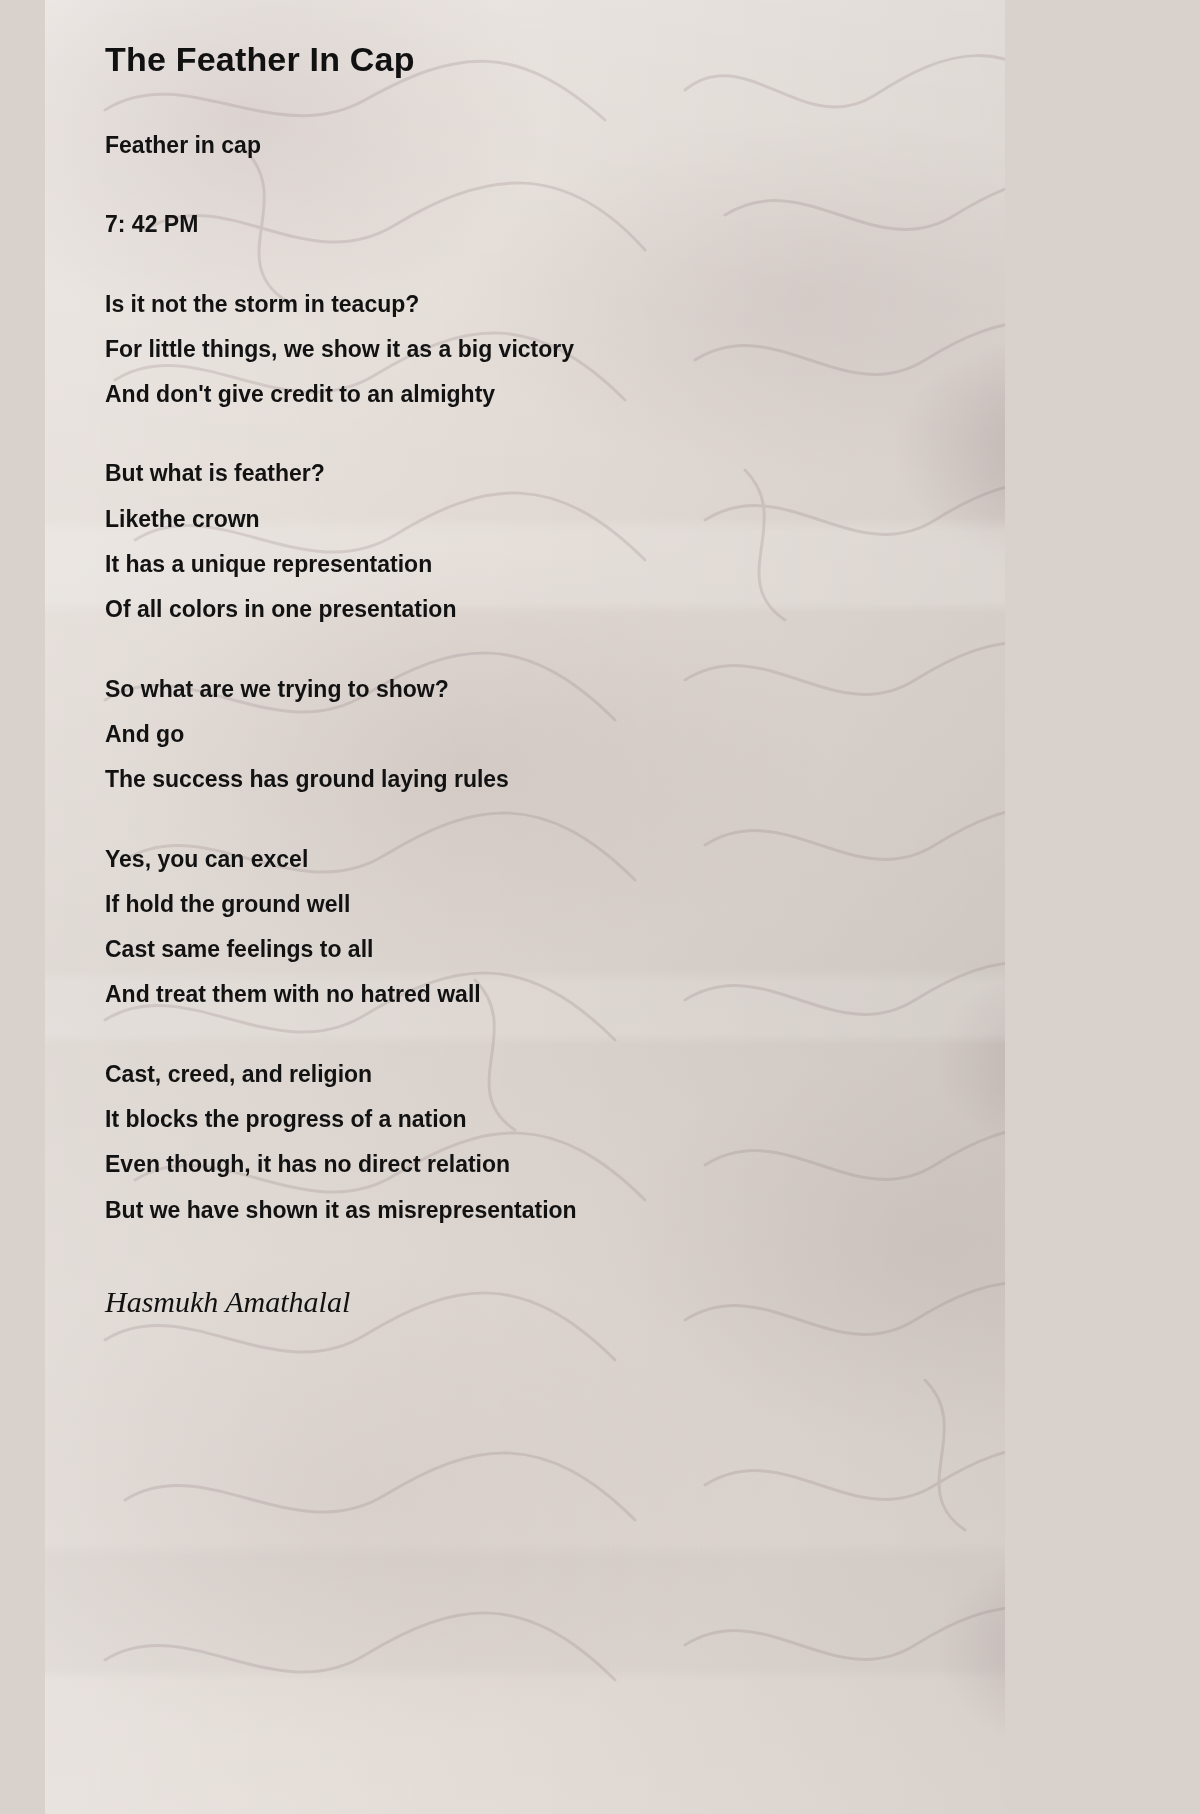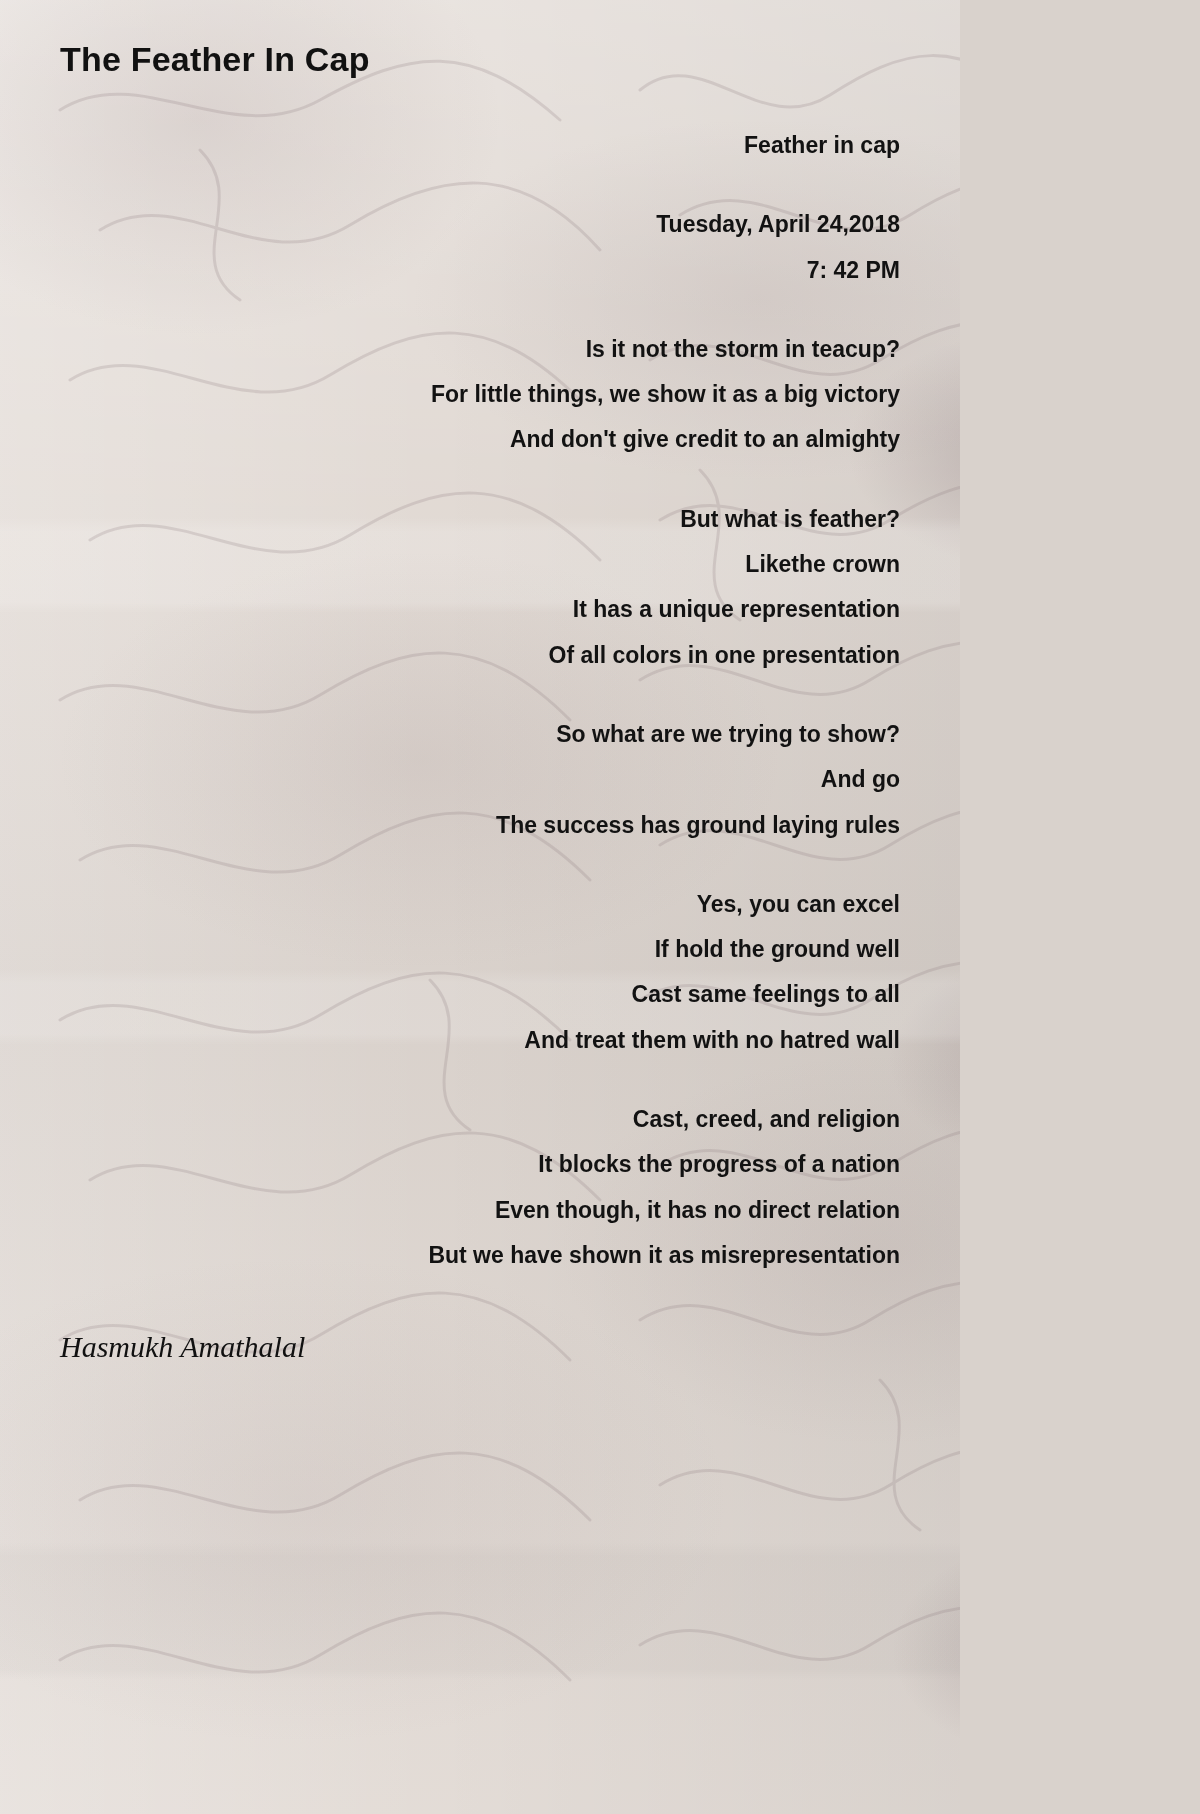"The Feather In Cap" .page { margin-left: none -> 45px }
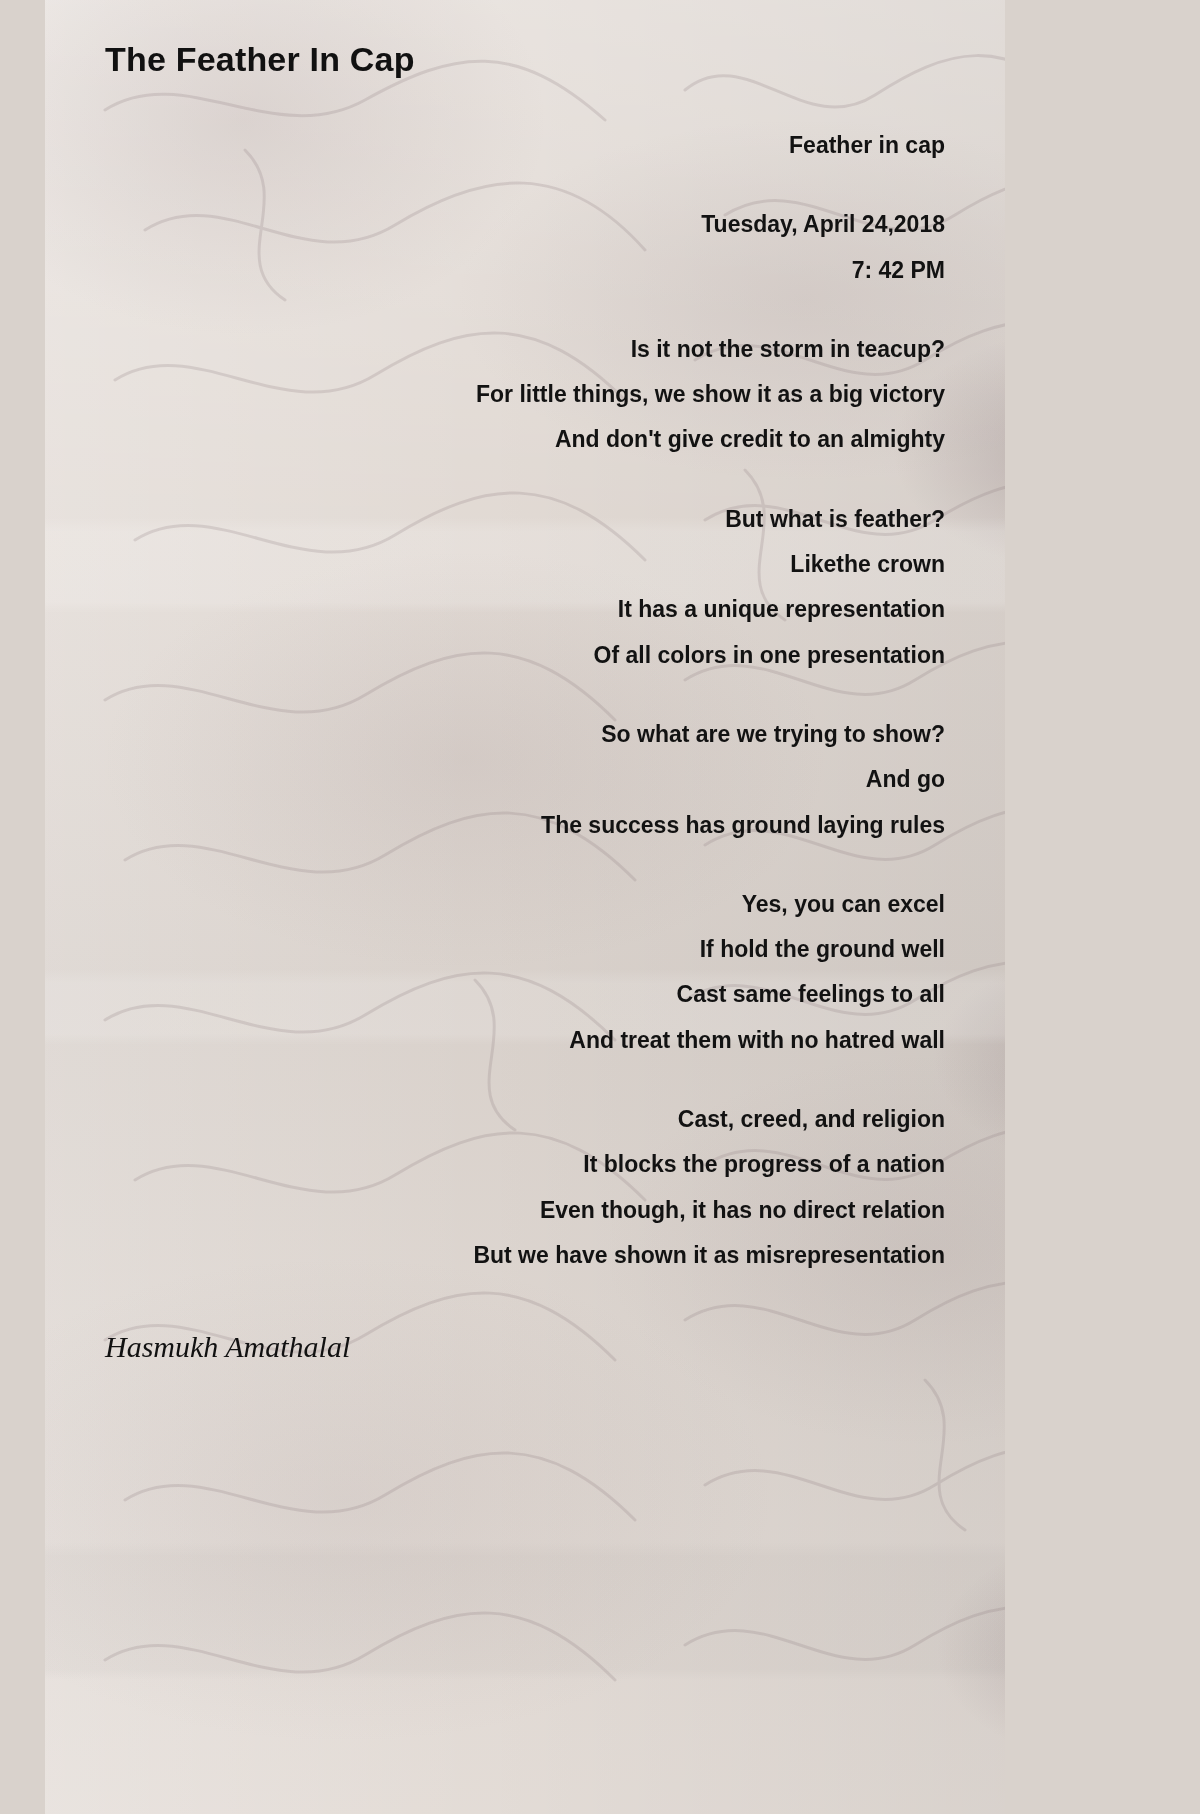"Feather in cap" .line { text-align: right -> none }
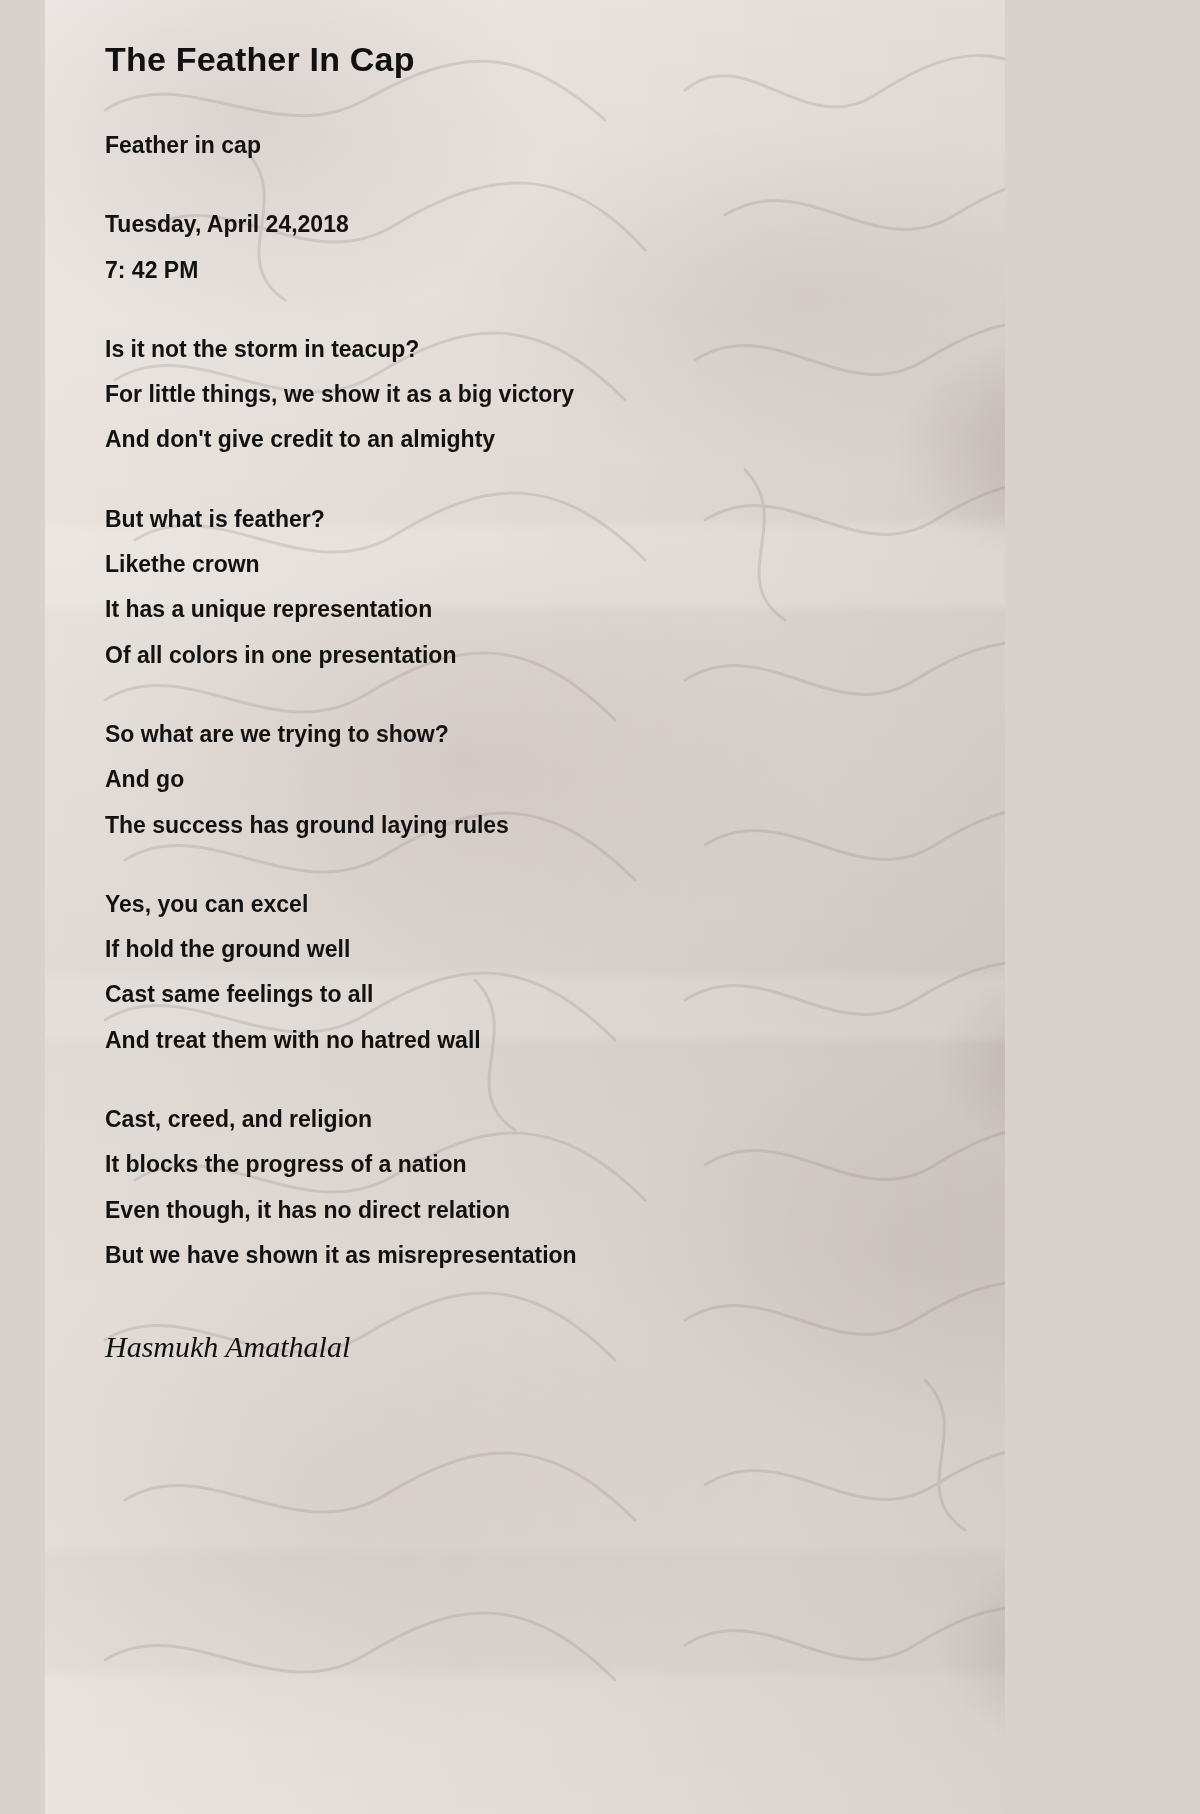"Tuesday, April 24,2018" div.line { html: <div>Tuesday, April 24,2018</div> -> none }
